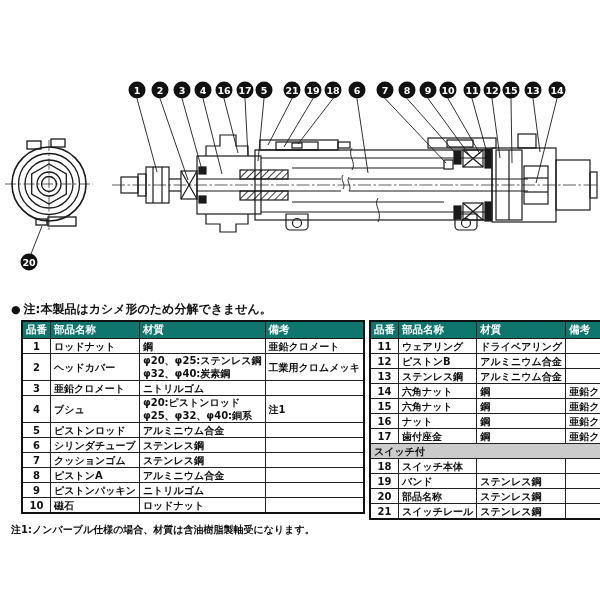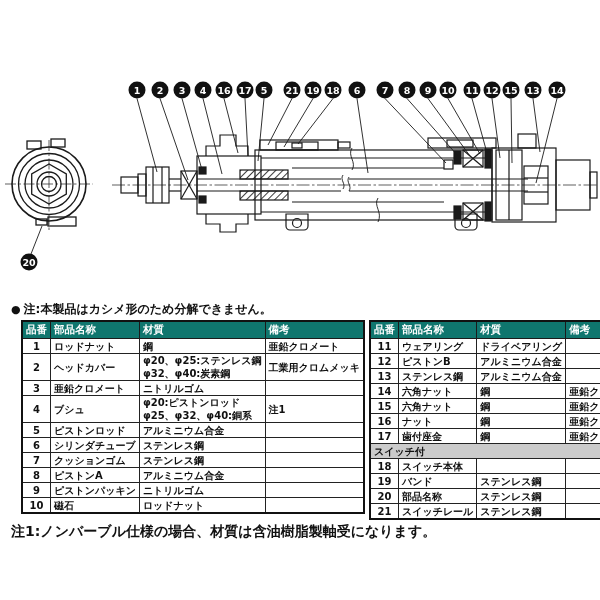"注1:ノンバーブル仕様の場合、材質は含油樹脂製軸受になります。" .footnote { font-size: 14px -> 10px }
